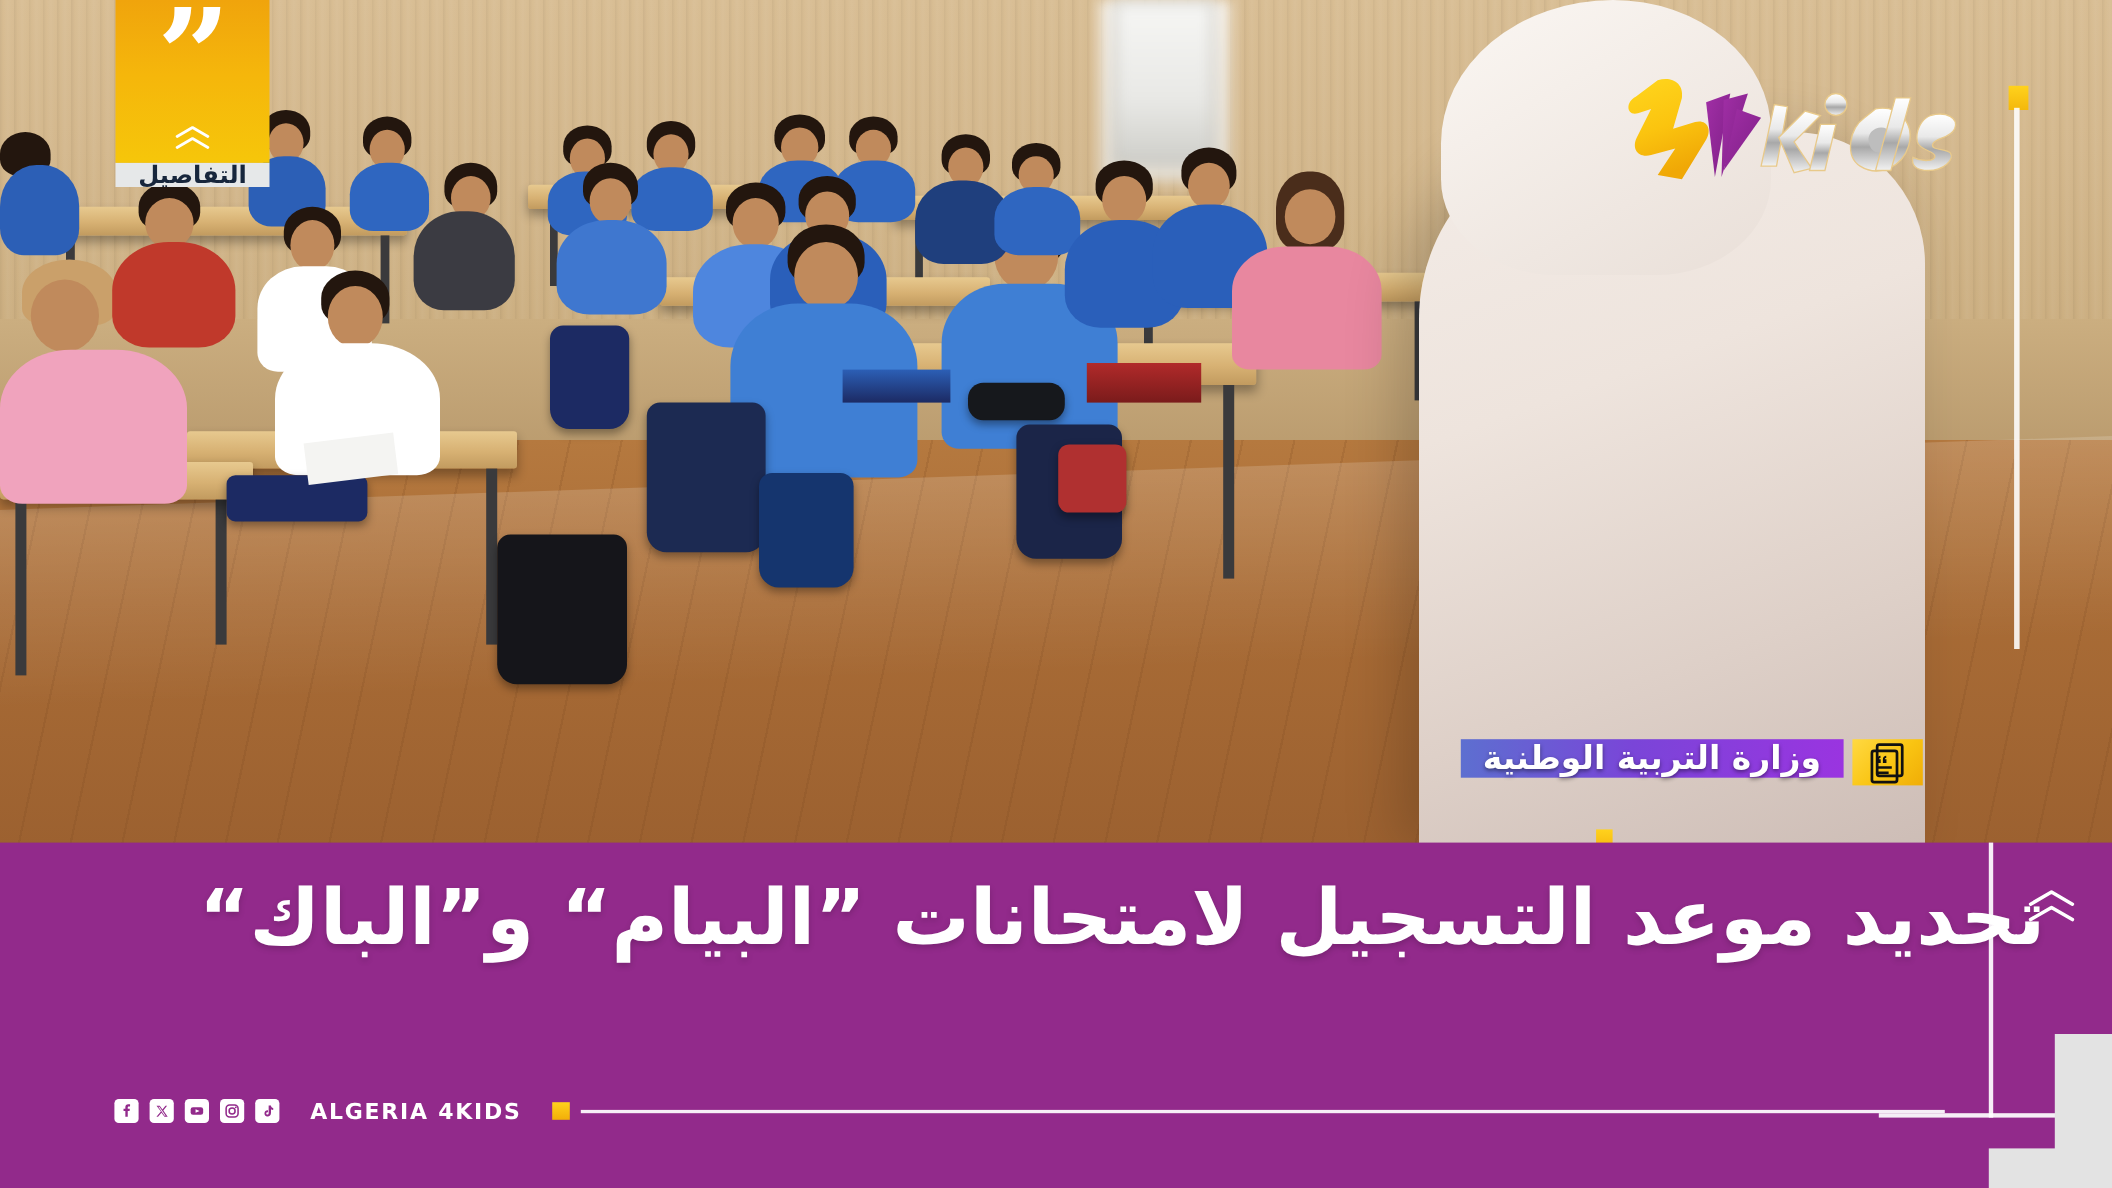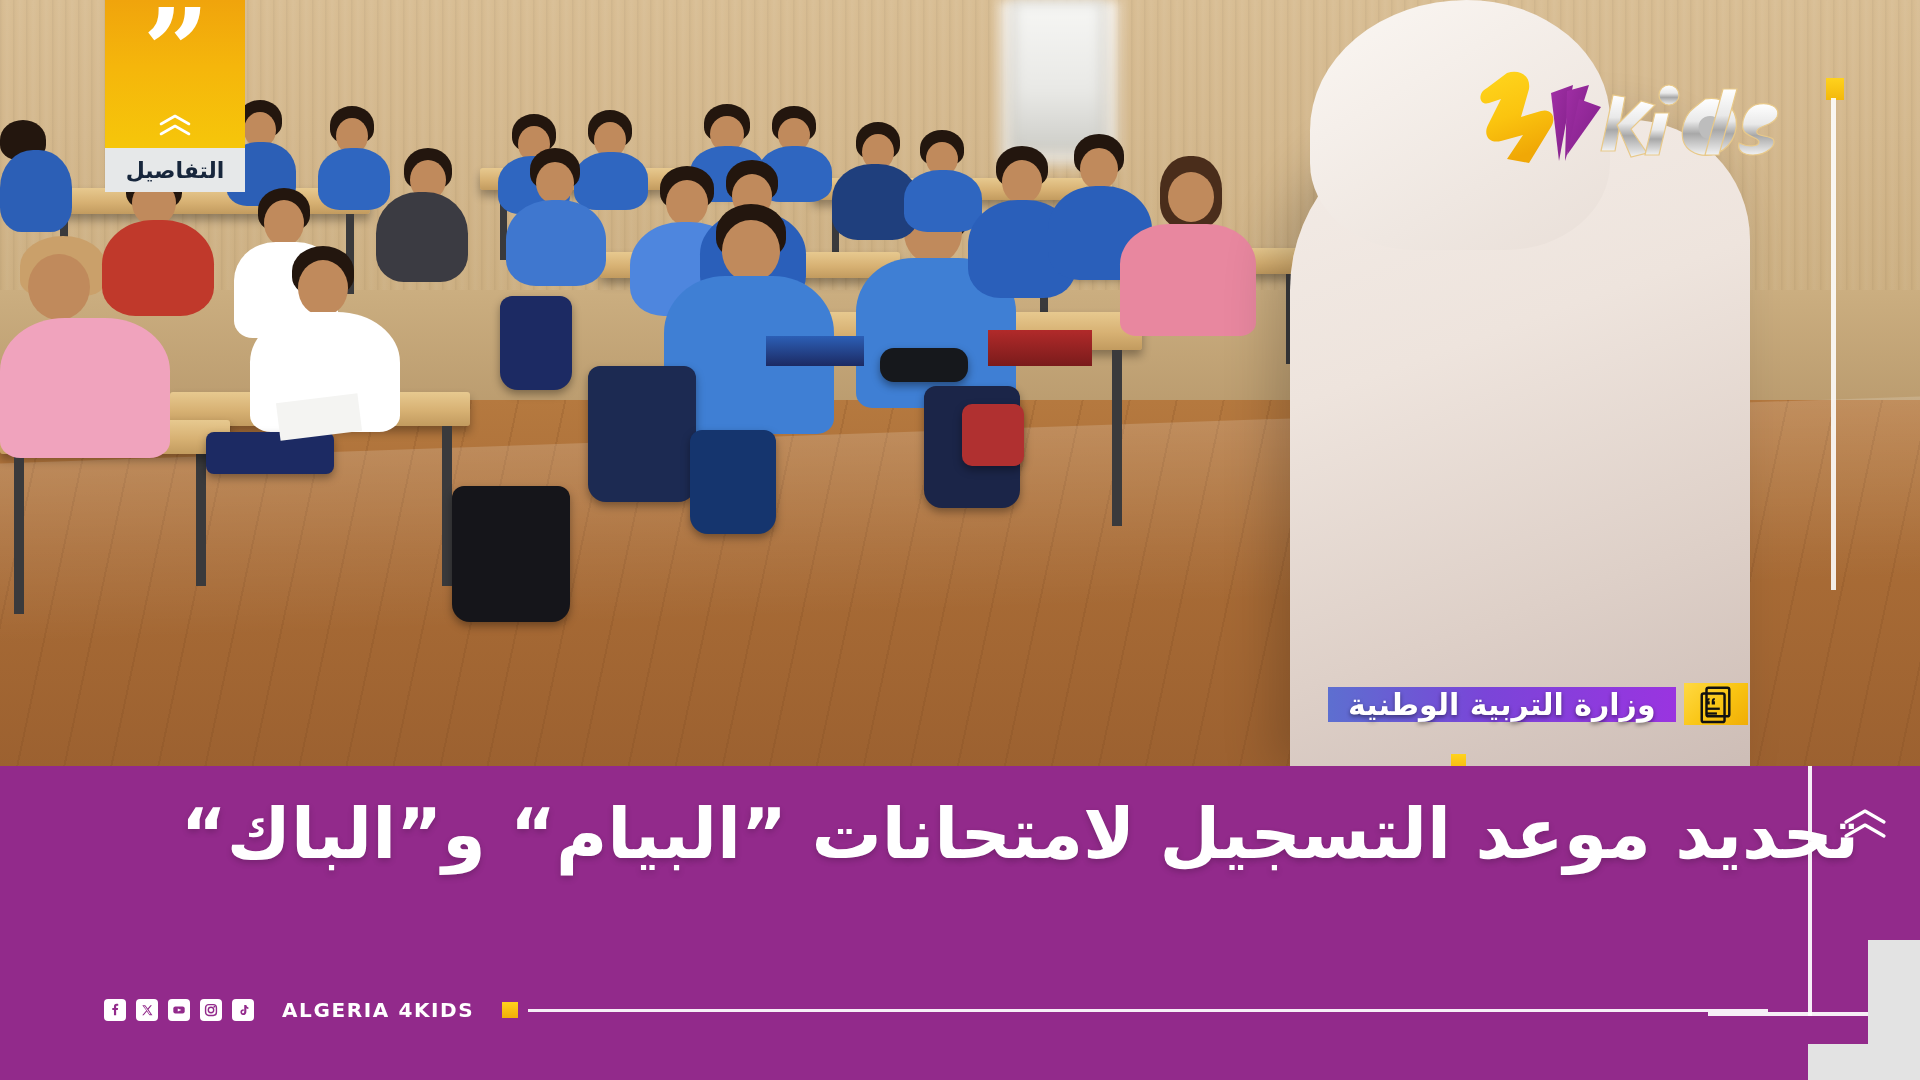"التفاصيل" #details-label { height: 44px -> 22px }
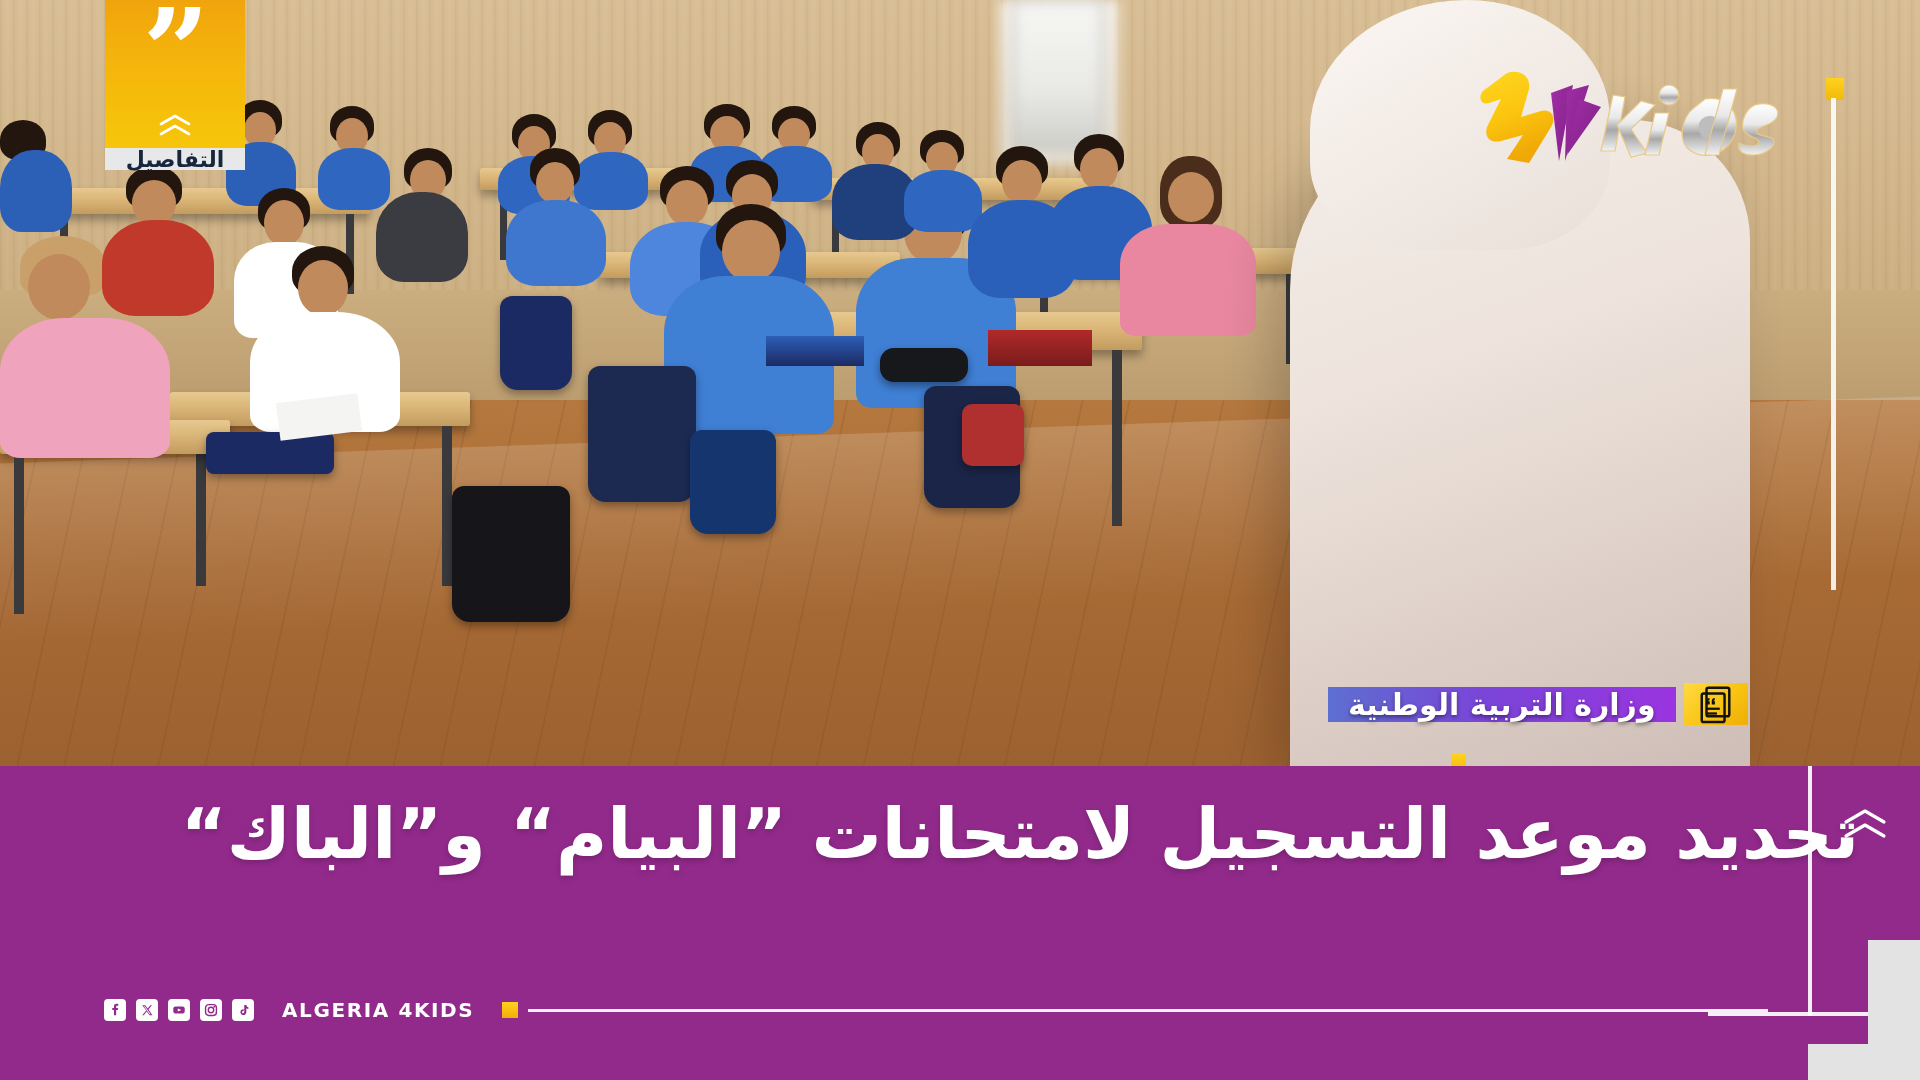"وزارة التربية الوطنية" #ministry { align-items: center -> flex-start }
